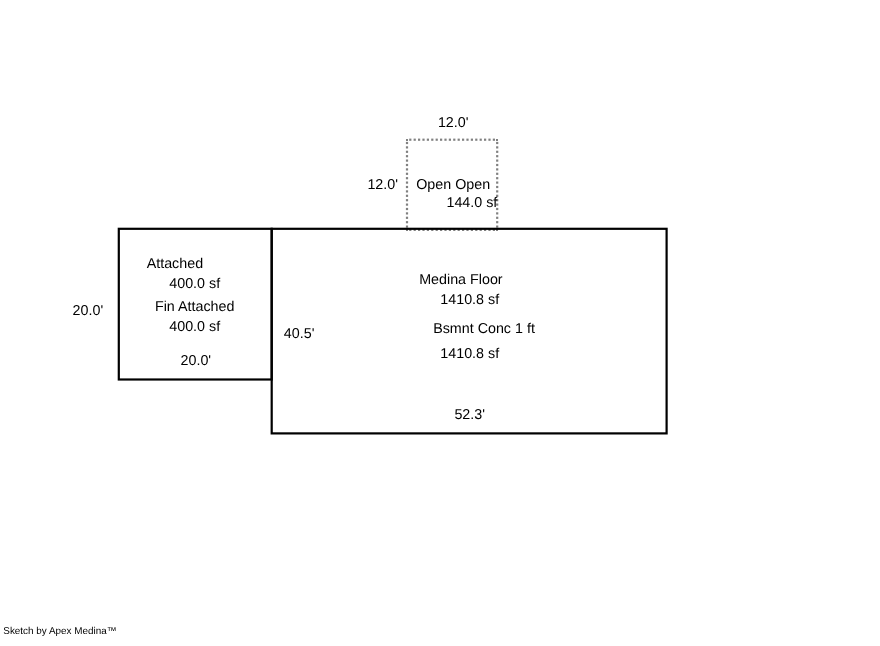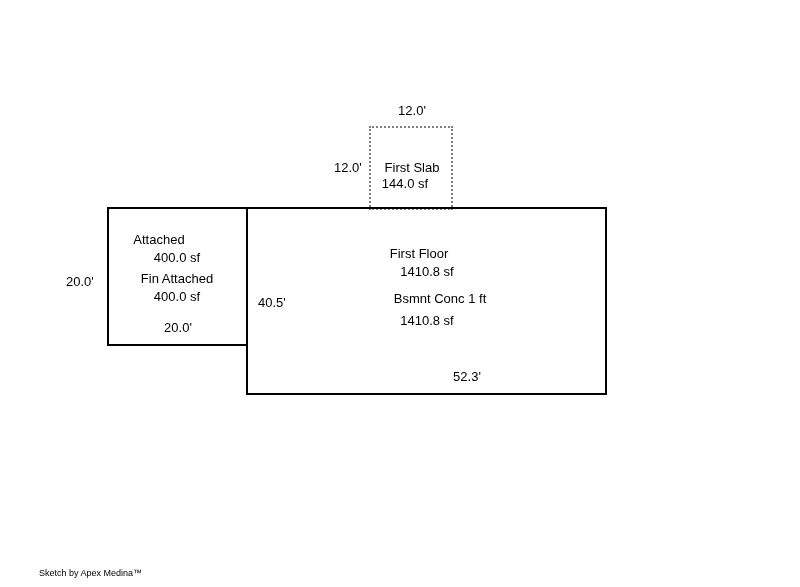"First Slab" div.lbl { text: First Slab -> Open Open }
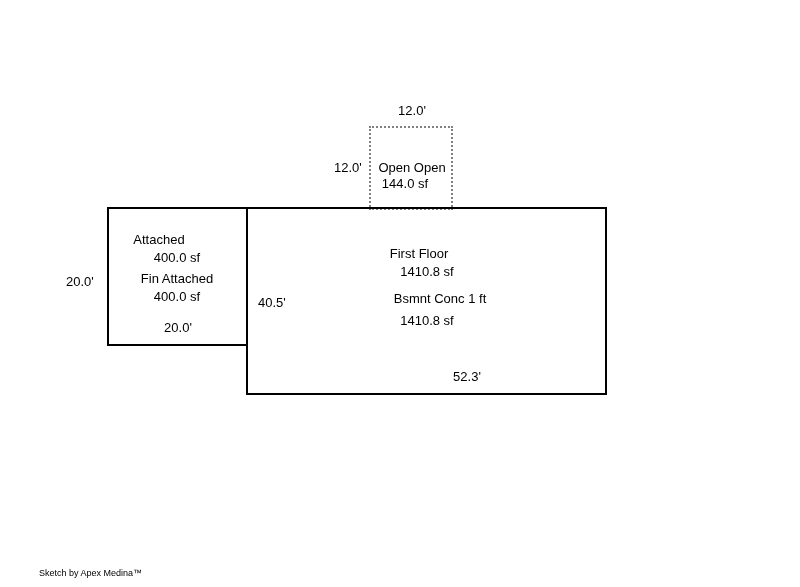"144.0 sf" div.lbl { left: 405px -> 429px }
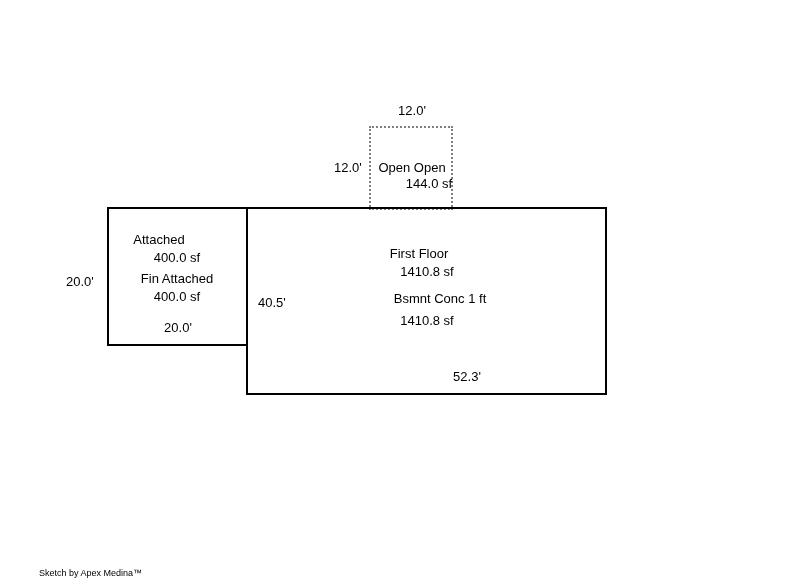"First Floor" div.lbl { text: First -> Medina }
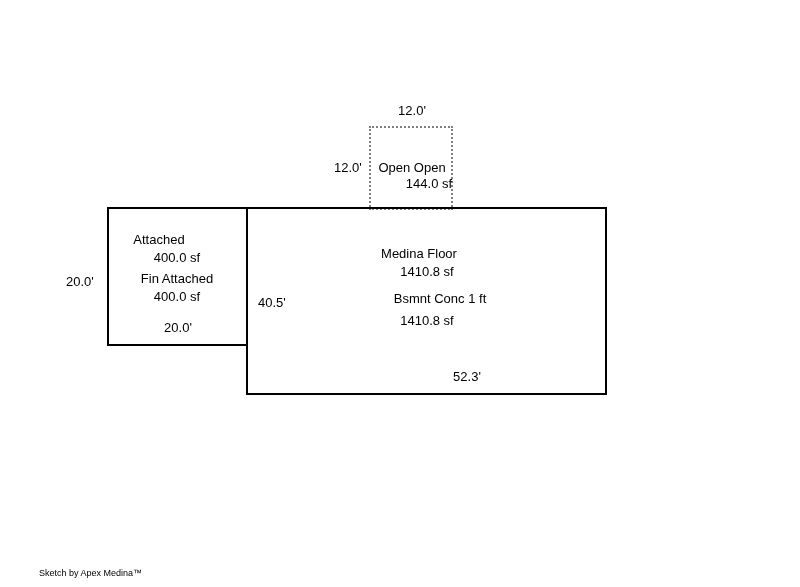"52.3'" div.lbl { margin-left: 40px -> none }
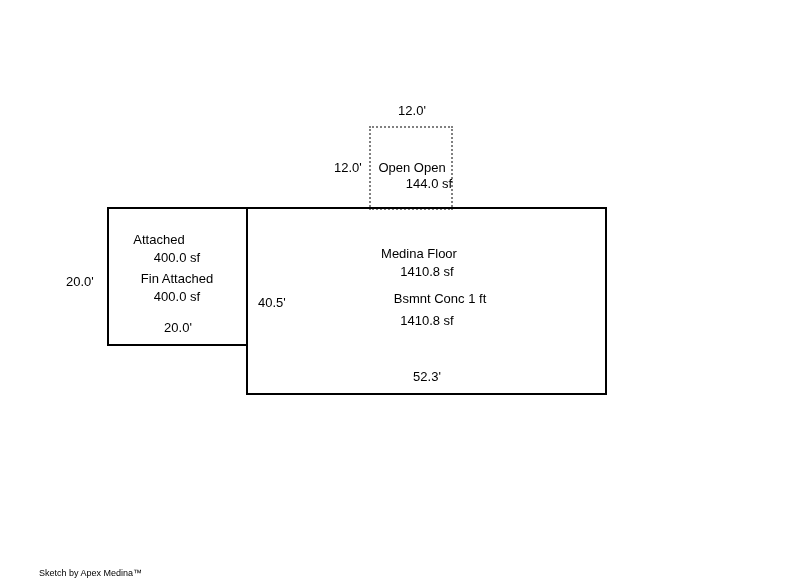"Sketch by Apex Medina™" .footer { margin-left: 36px -> none }
